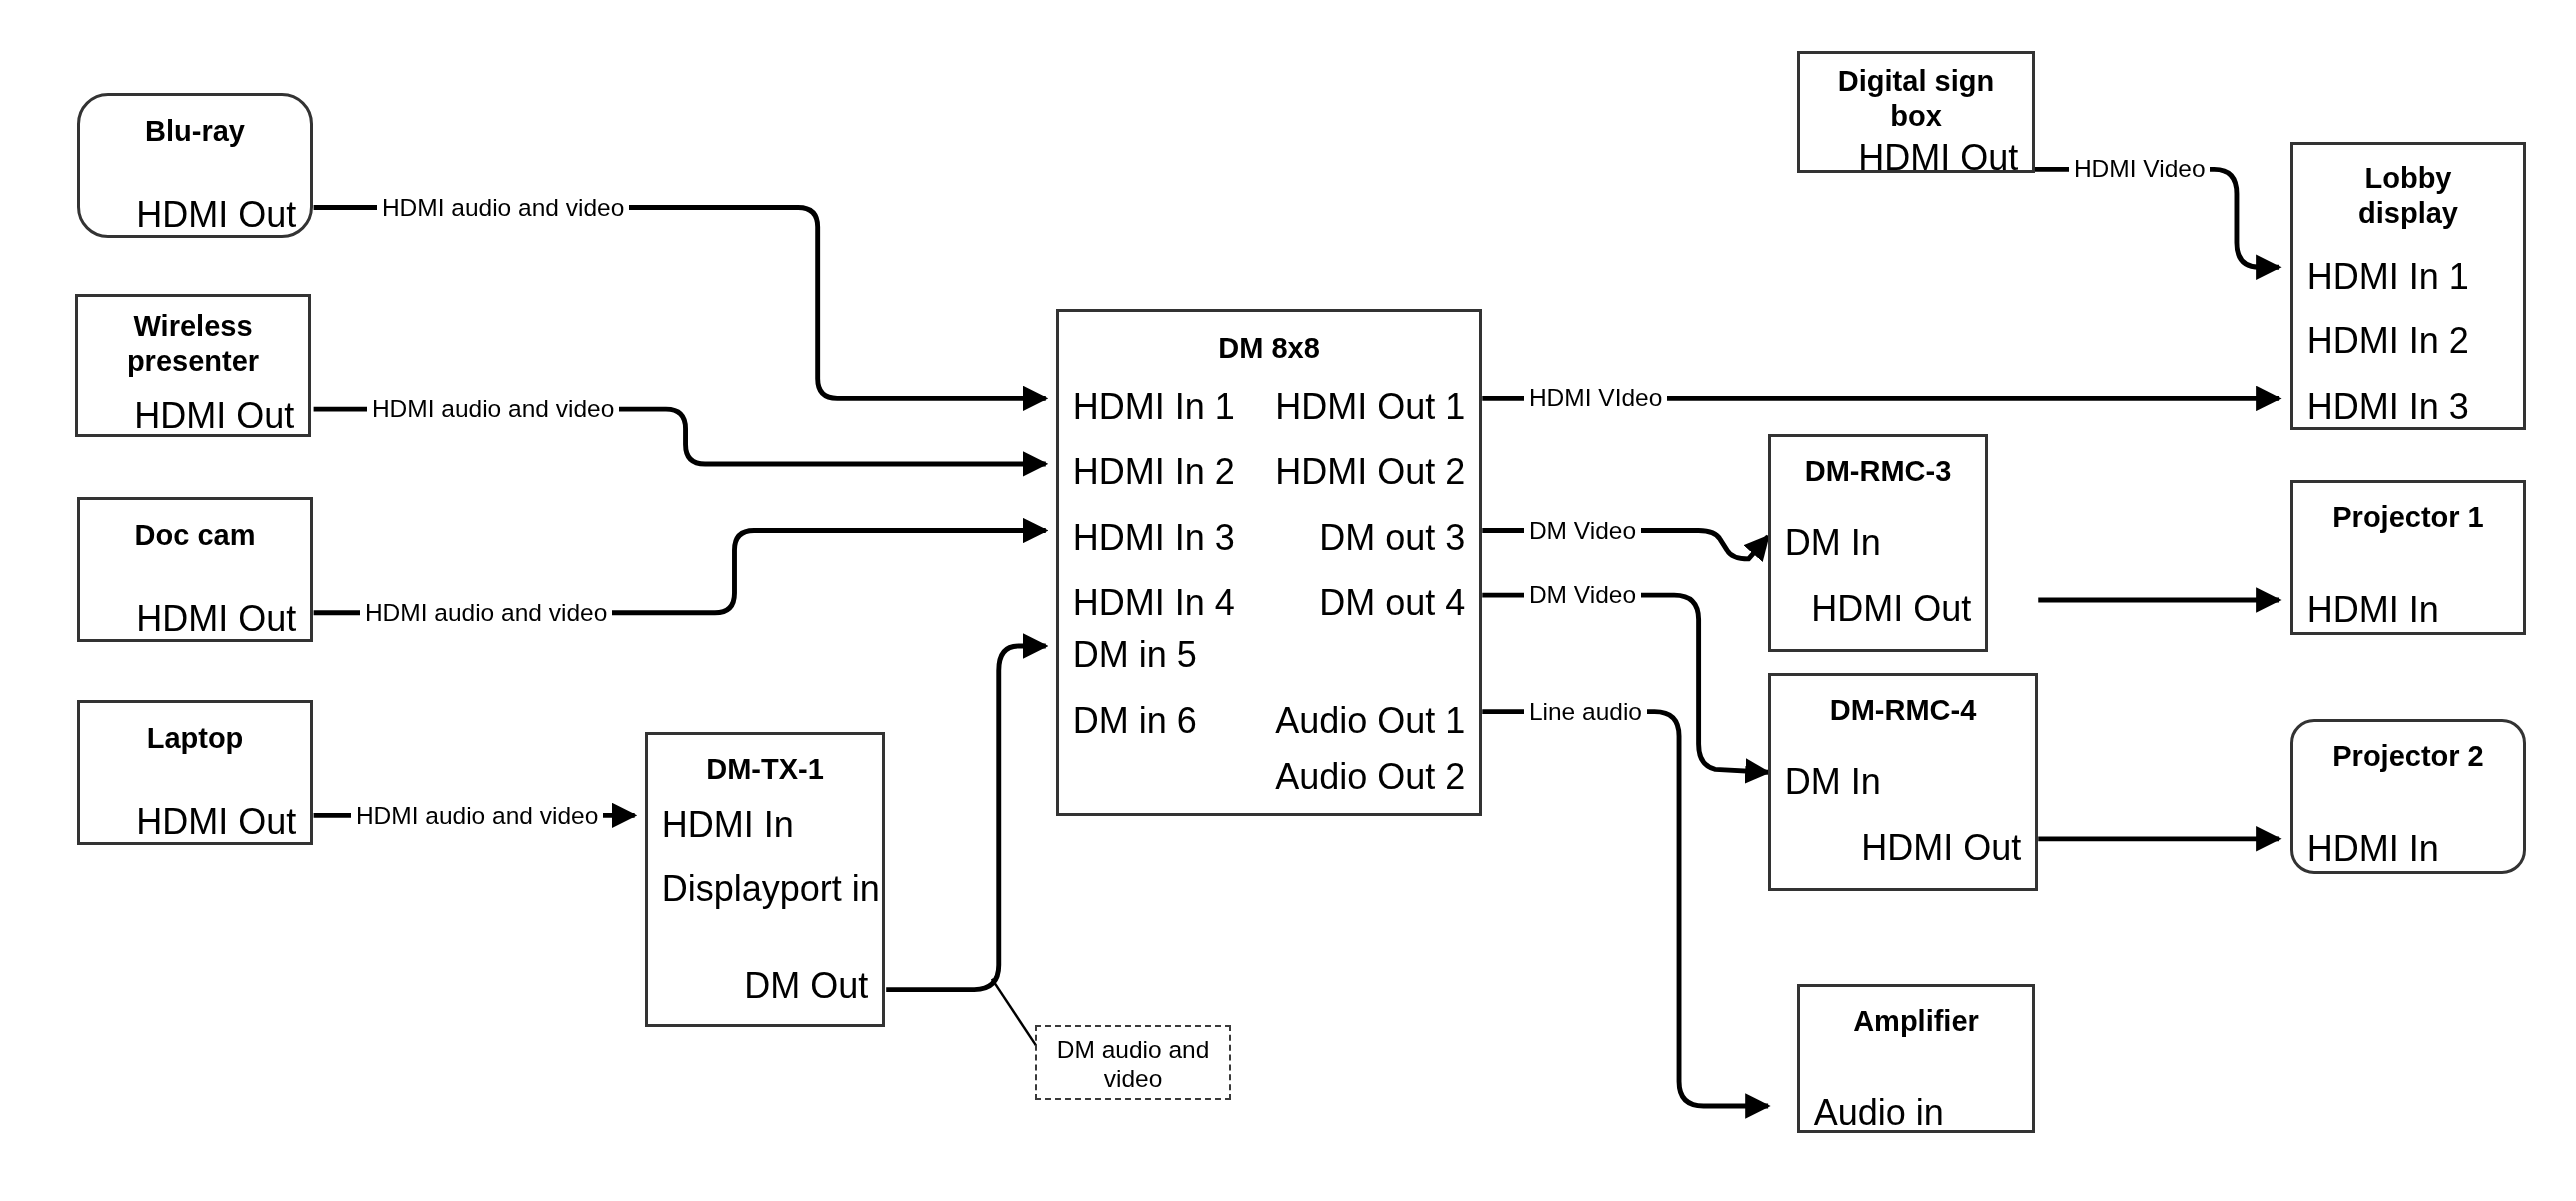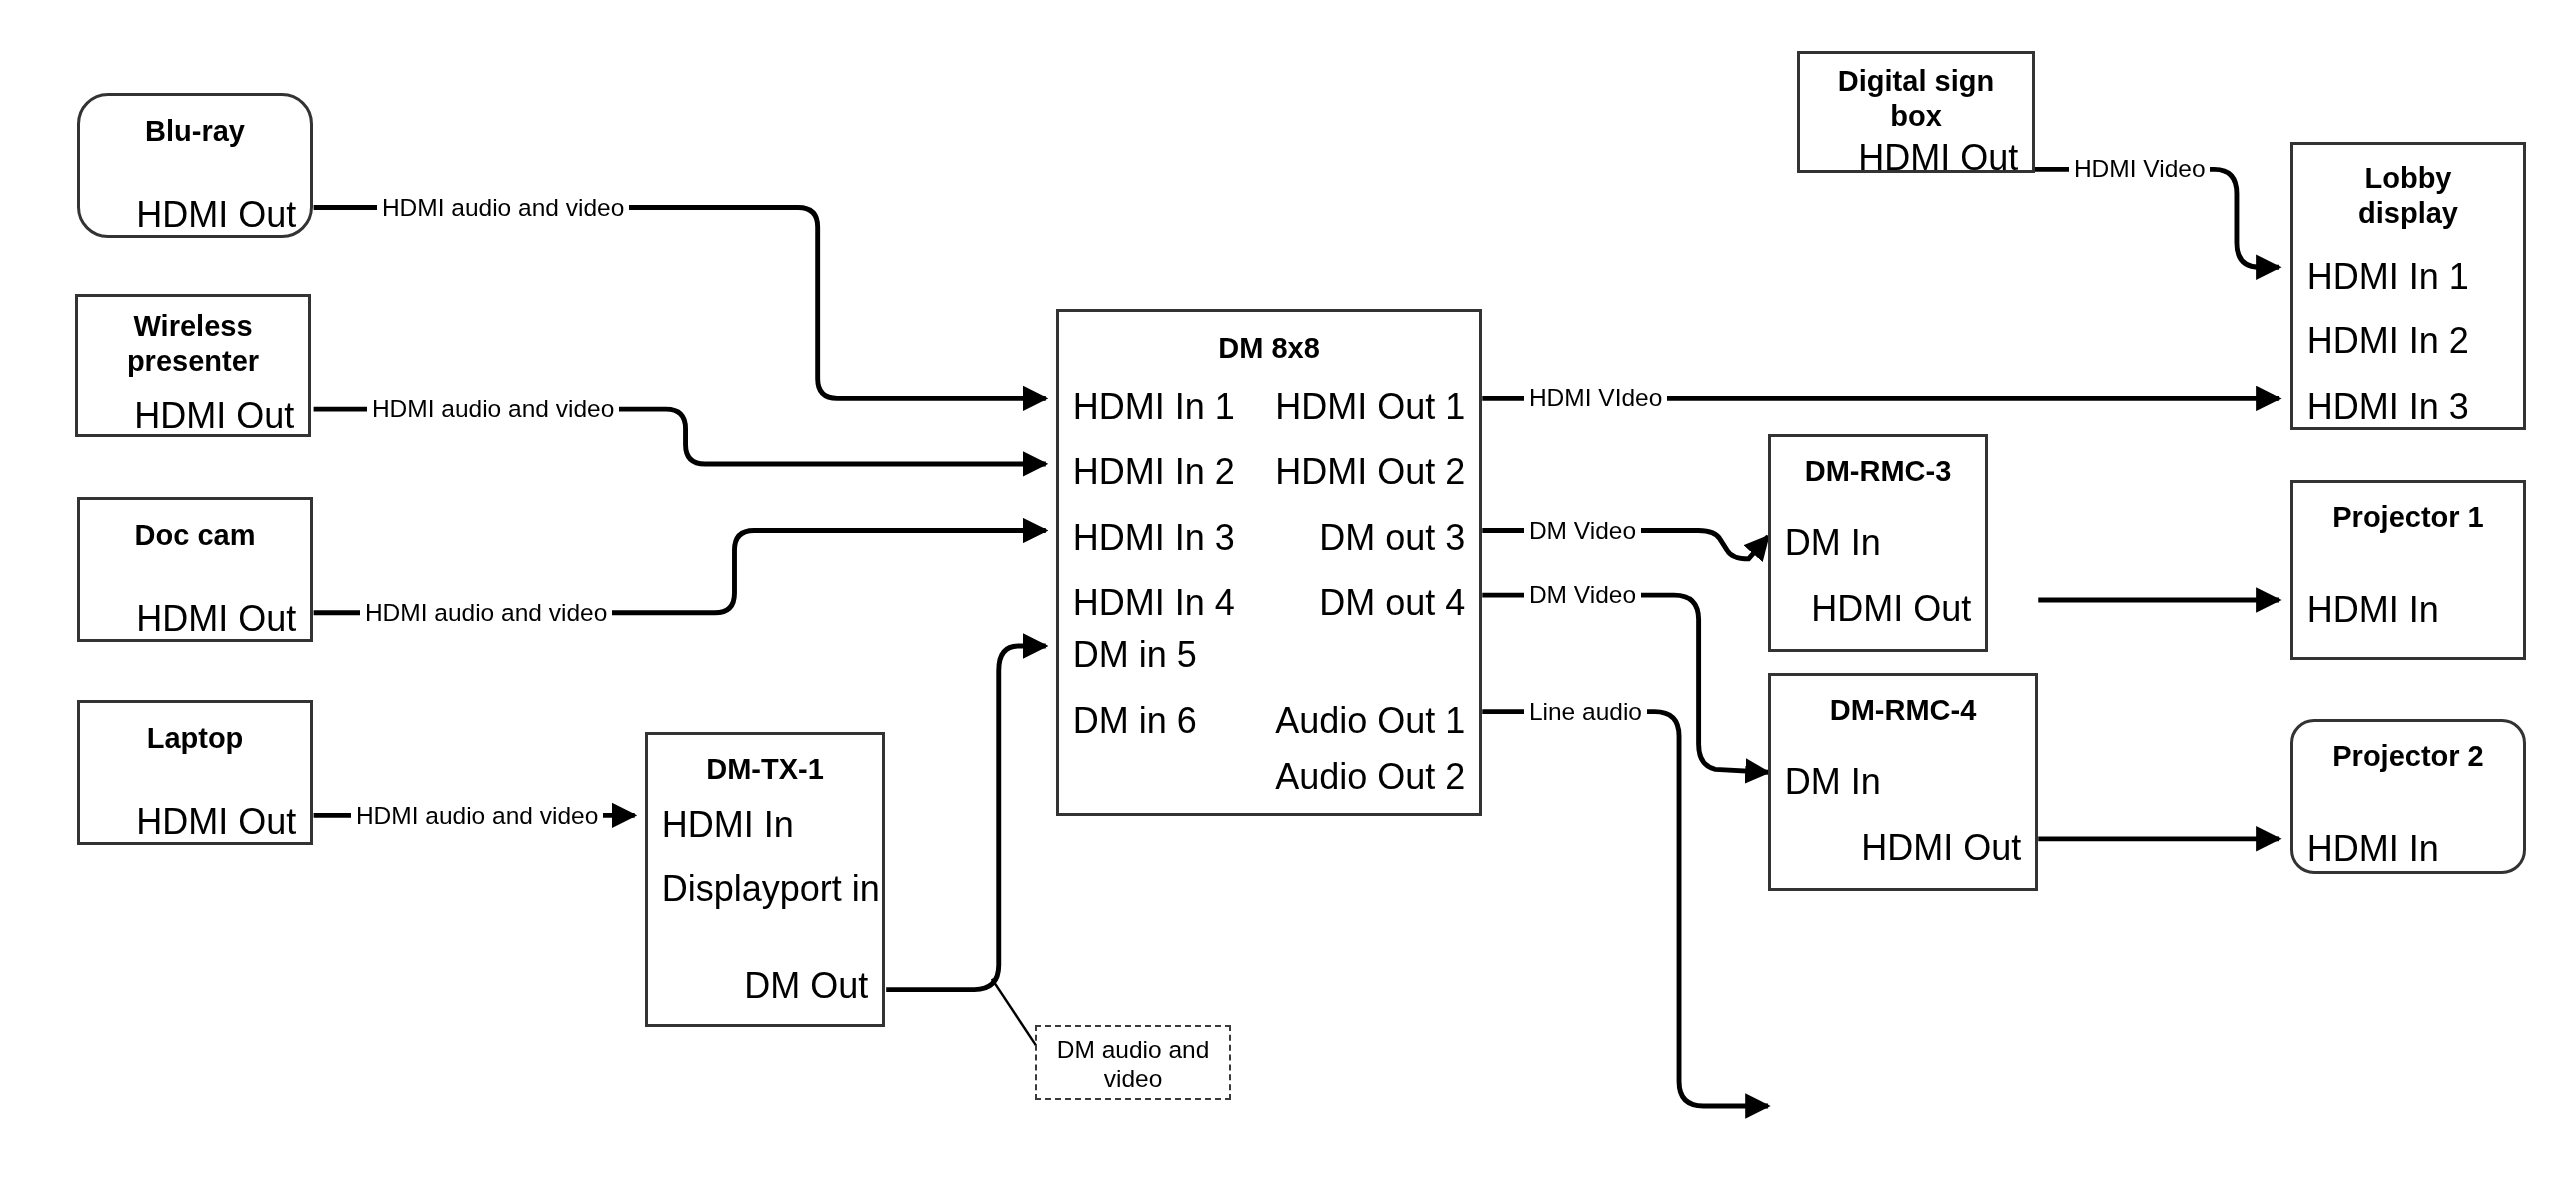"Projector 1" div.node { height: 180px -> 155px }
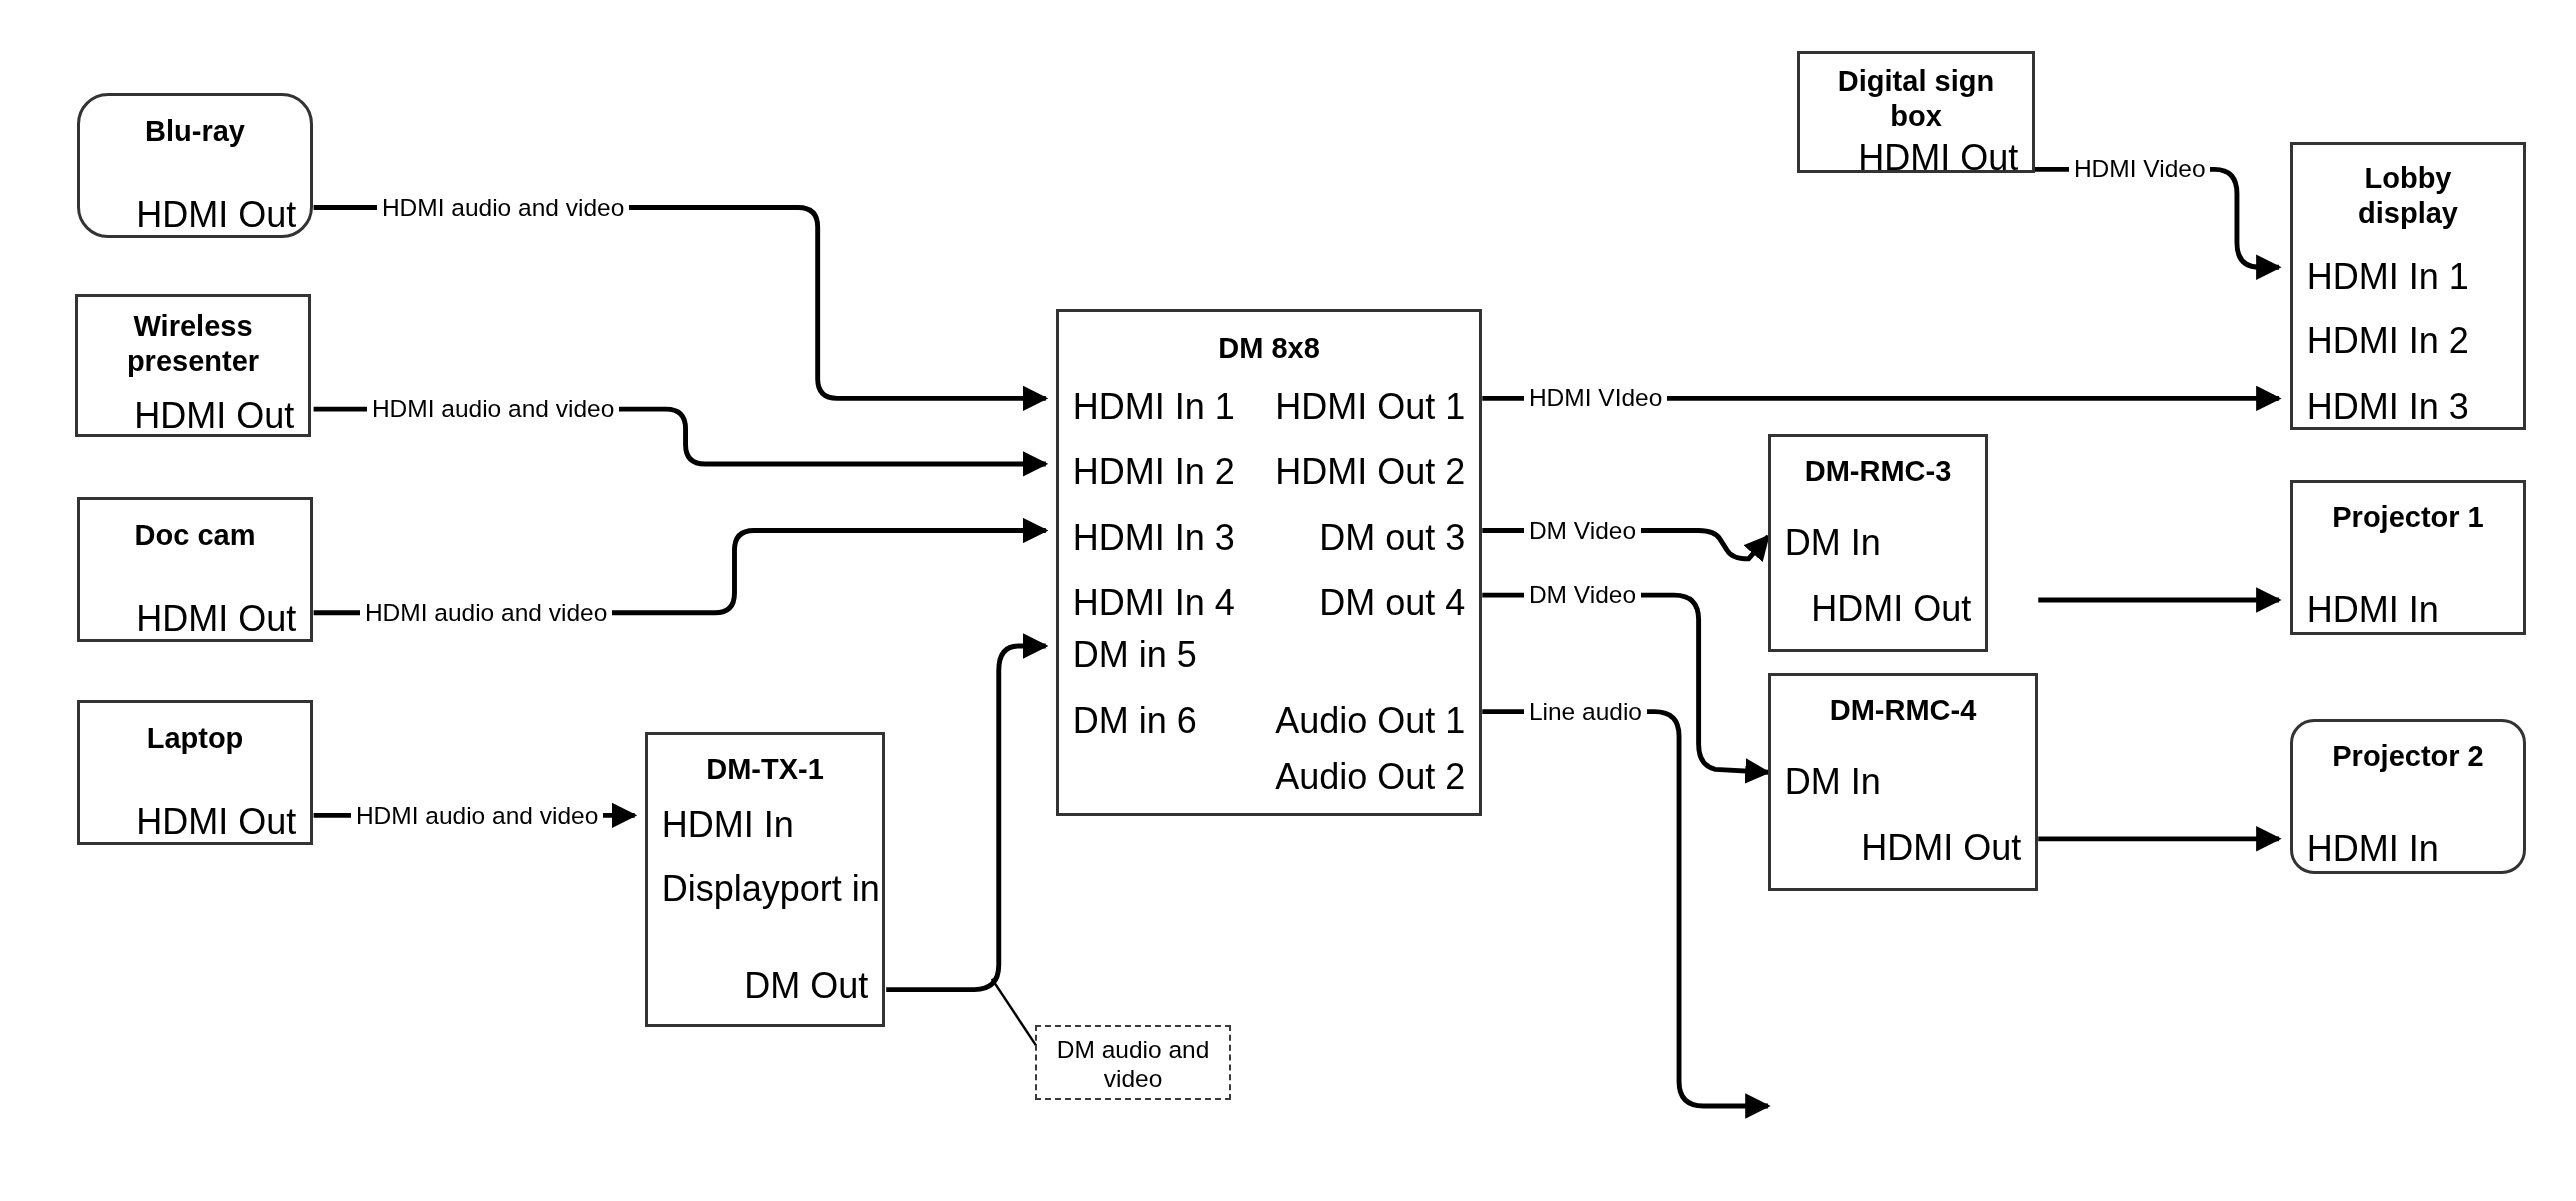"Amplifier" div.node { html: none -> <div> <div>Amplifier</div> <div>Audio in</div> </div> }
